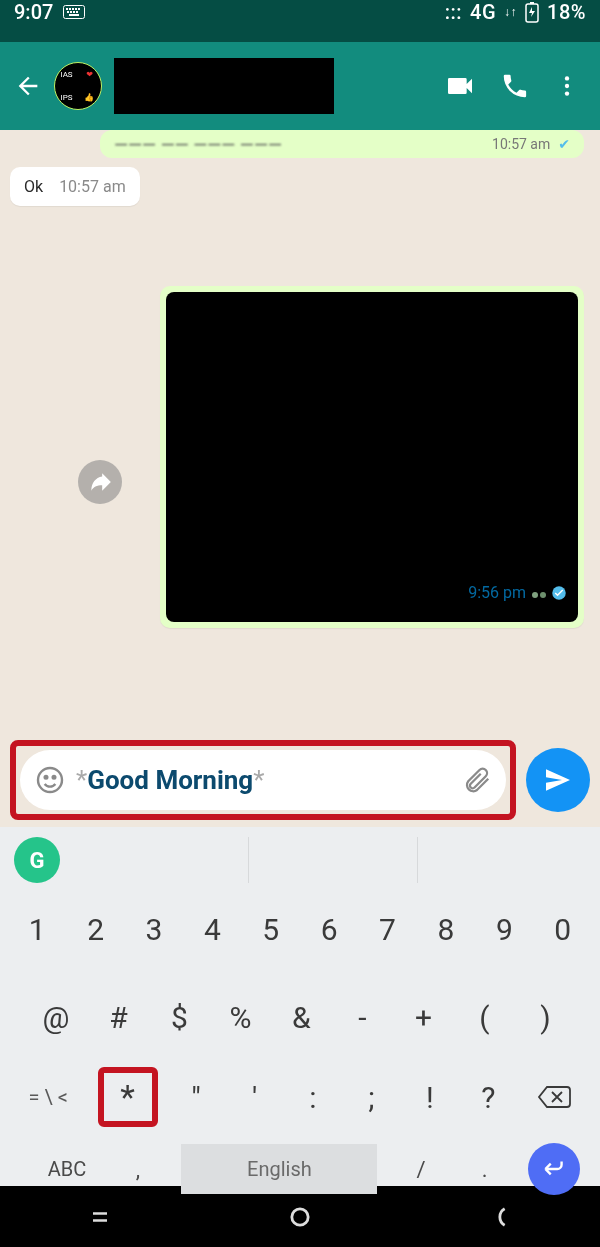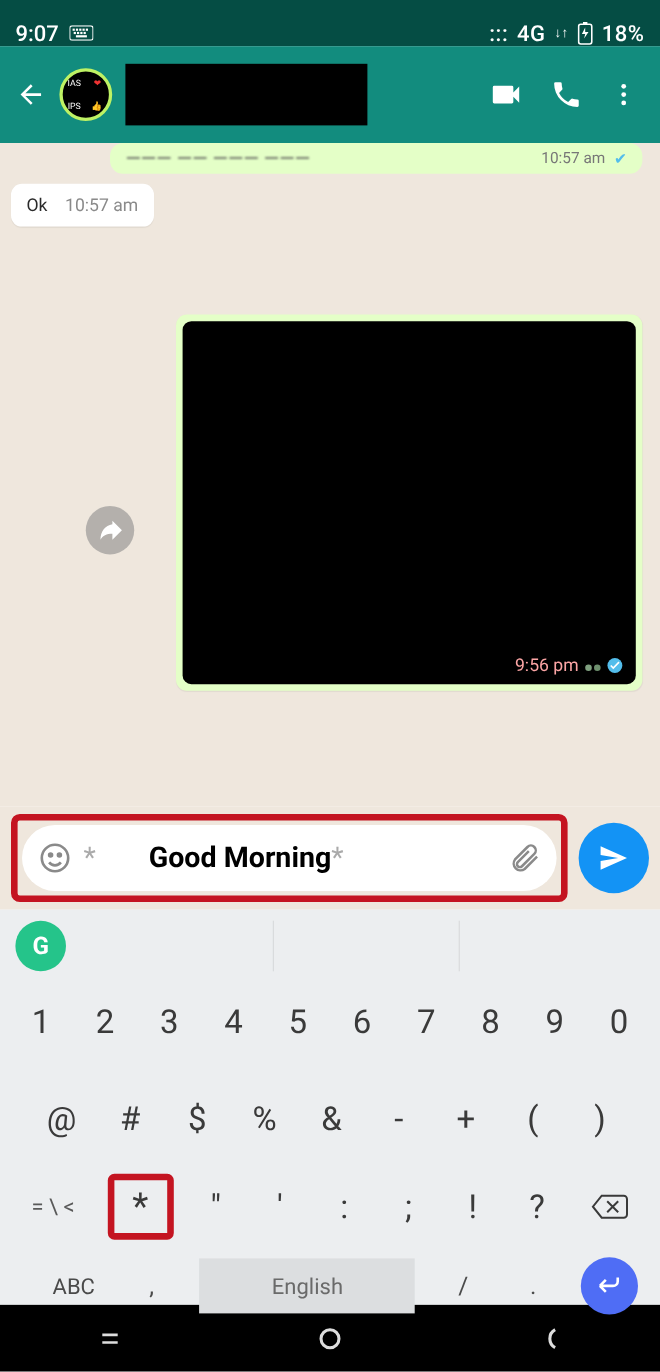"9:07" .status-bar { align-items: flex-end -> flex-start }
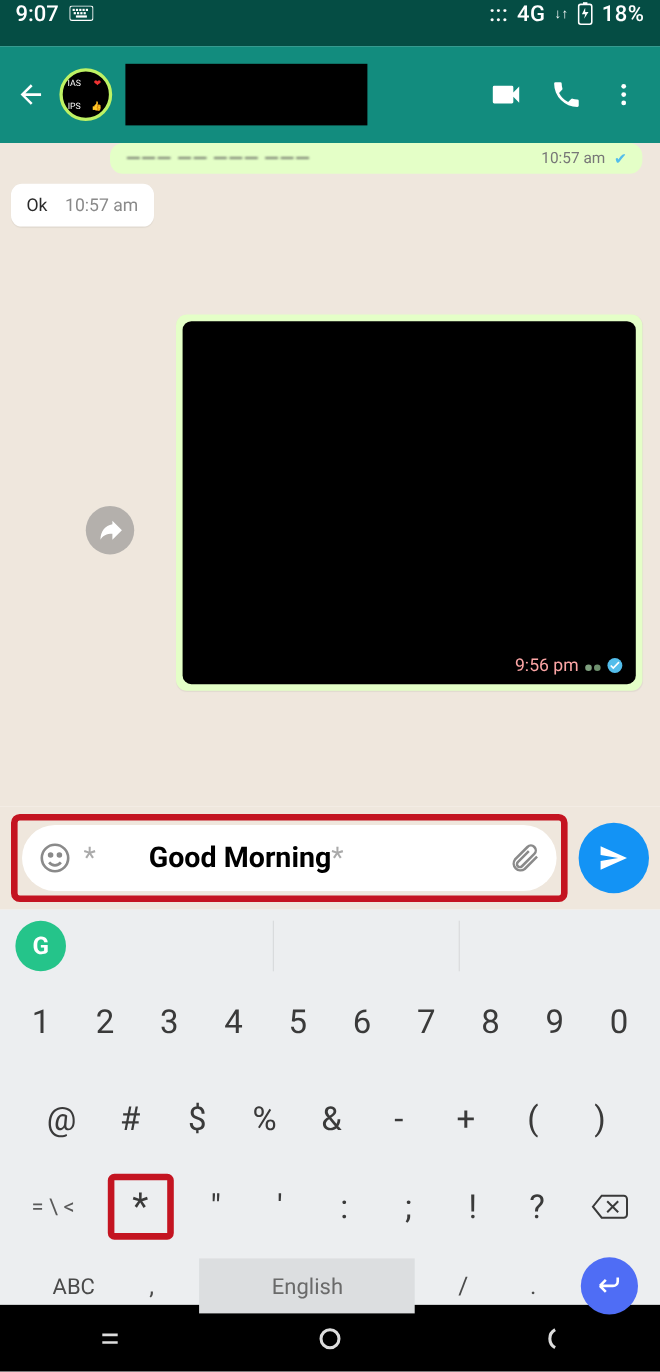"IAS" .avatar { border: 3px solid #bef264 -> 1px solid #bef264 }
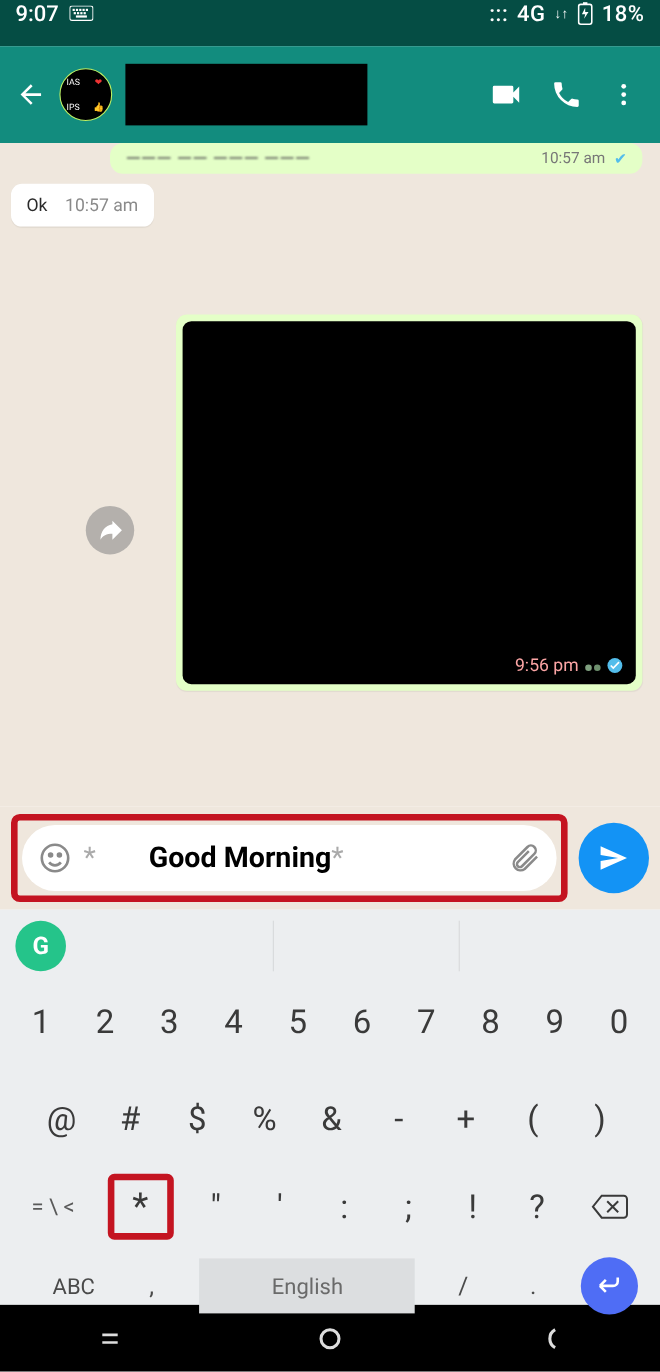"9:56 pm" .img-meta { bottom: 8px -> 20px; color: #fca5a5 -> #0369a1 }
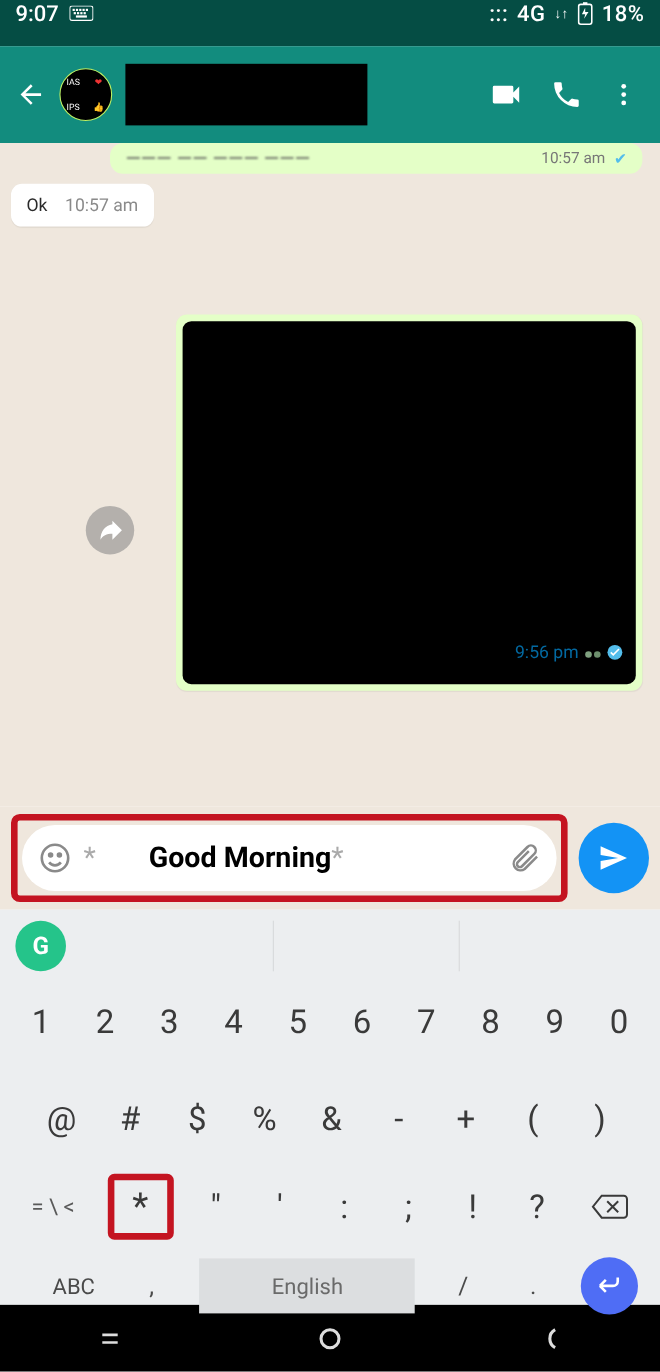"Good Morning" .compose .bold { color: #000000 -> #0c4a6e; margin-left: 48px -> none }
